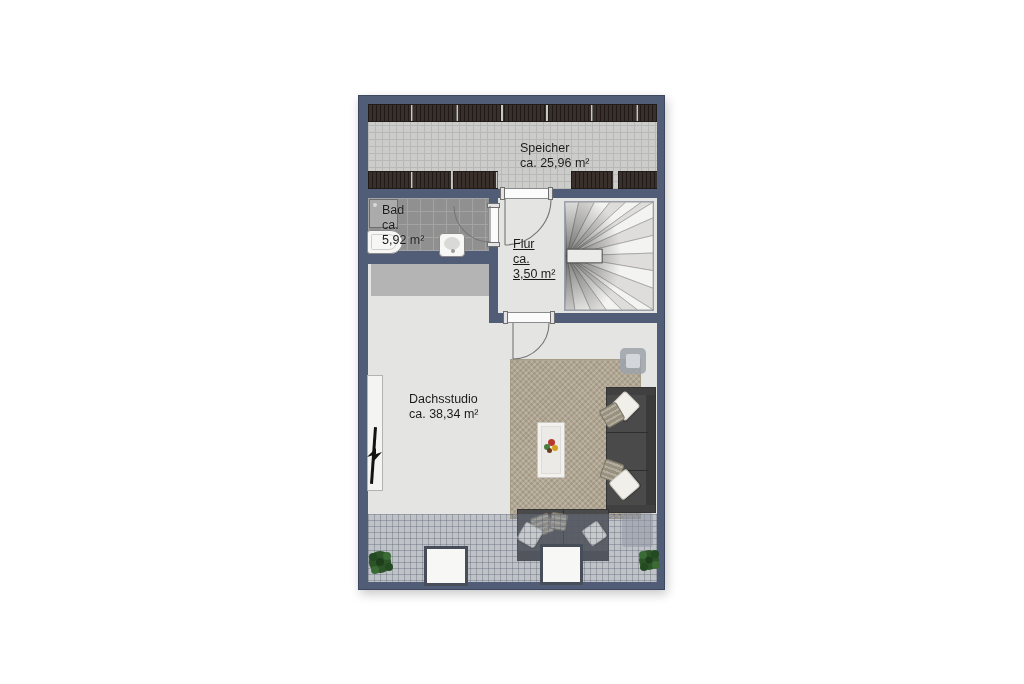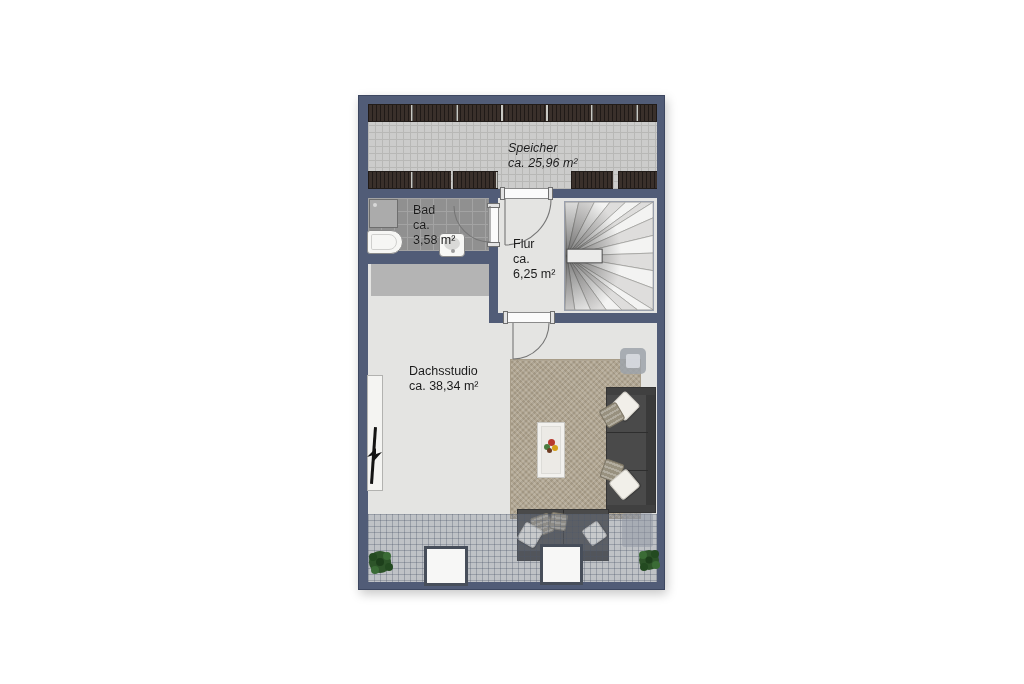"Speicher" #label-speicher { font-style: italic -> none; left: 149px -> 161px }
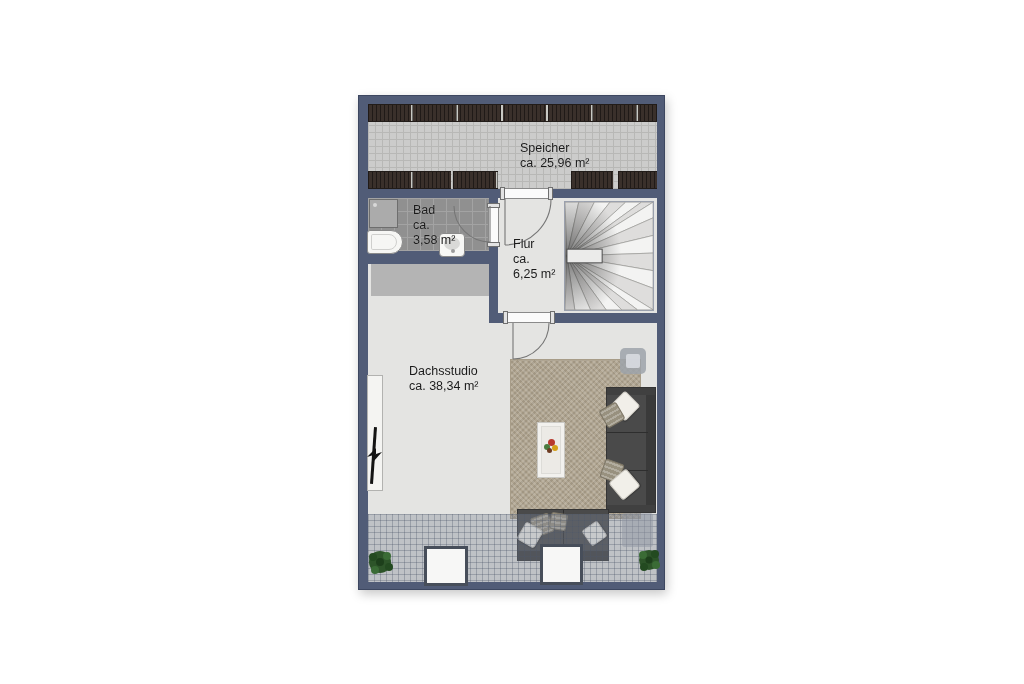"Bad" #label-bad { left: 54px -> 23px }
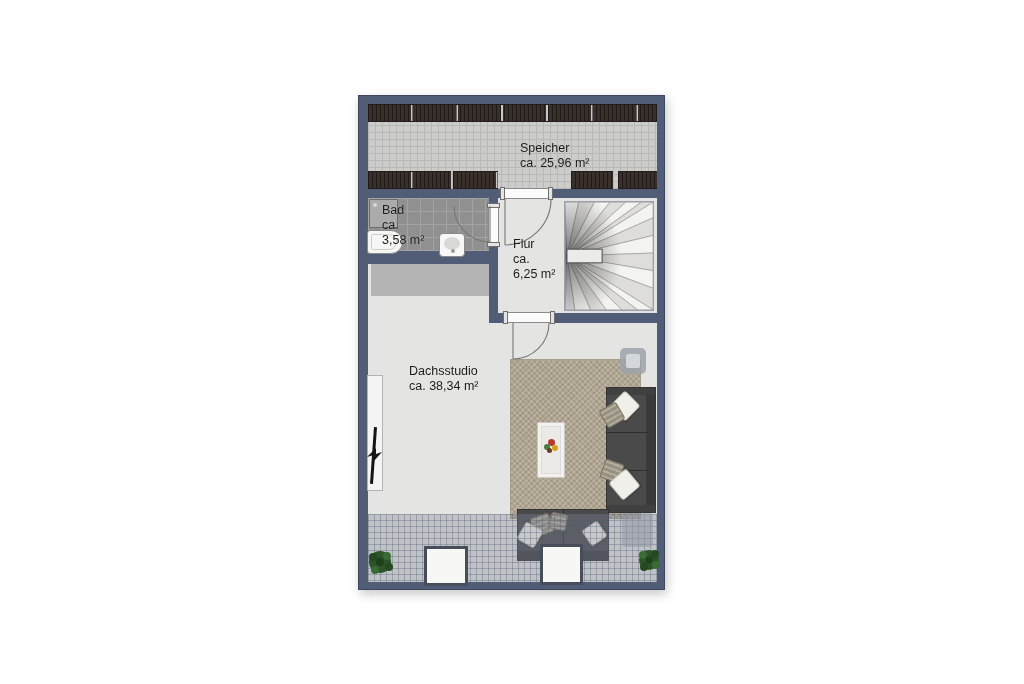"3,58 m²" div { text: 3,58 -> 5,92 }
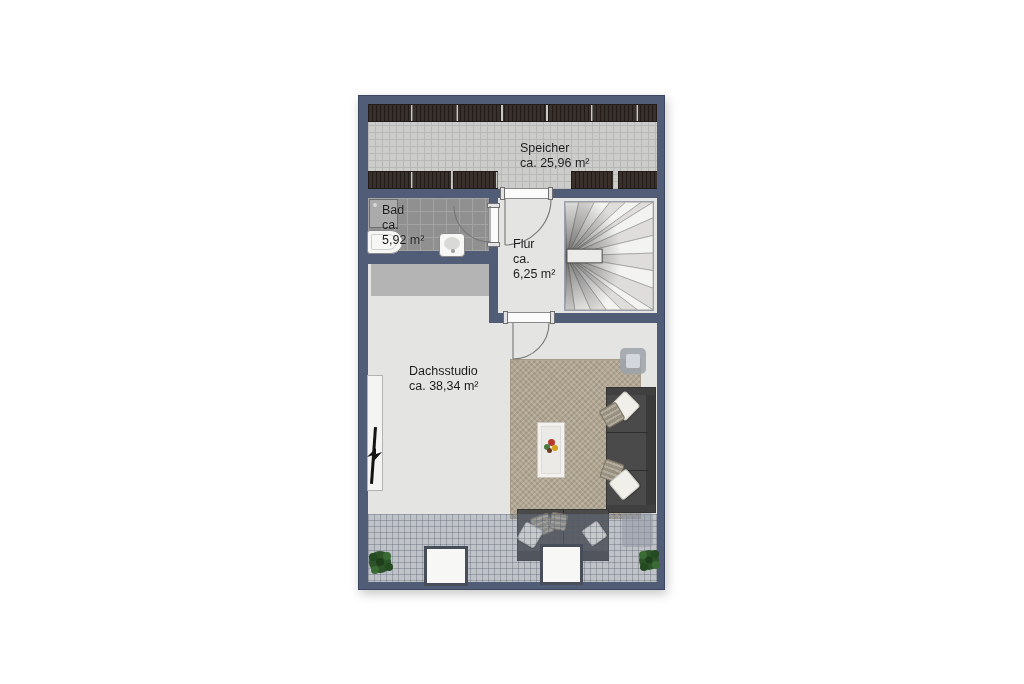"Flur" #label-flur { text-decoration: none -> underline }
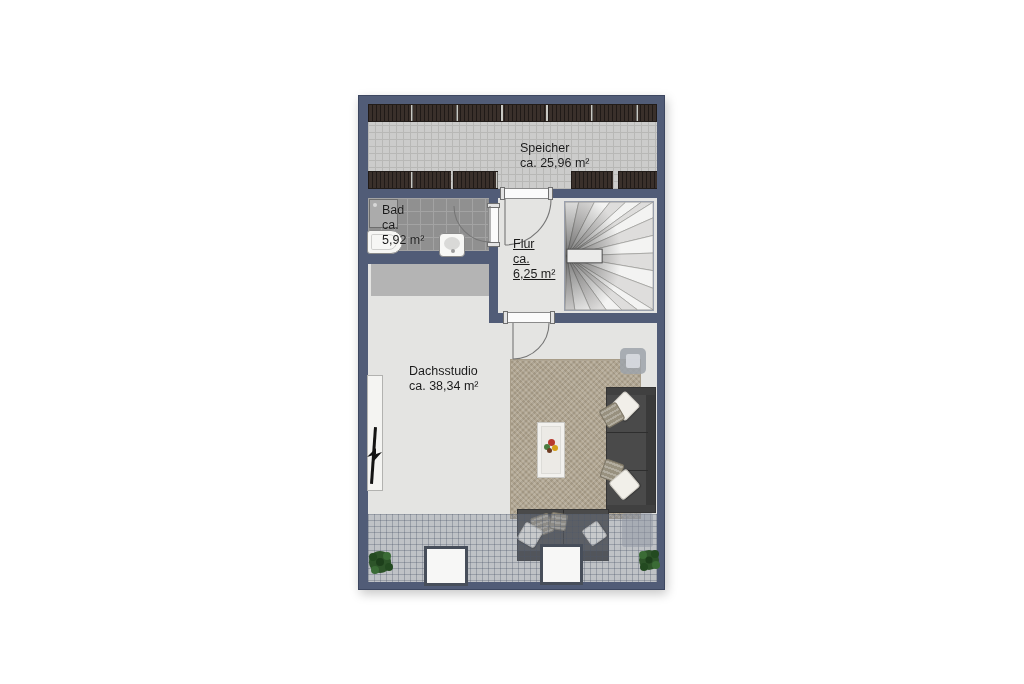"6,25 m²" div { text: 6,25 -> 3,50 }
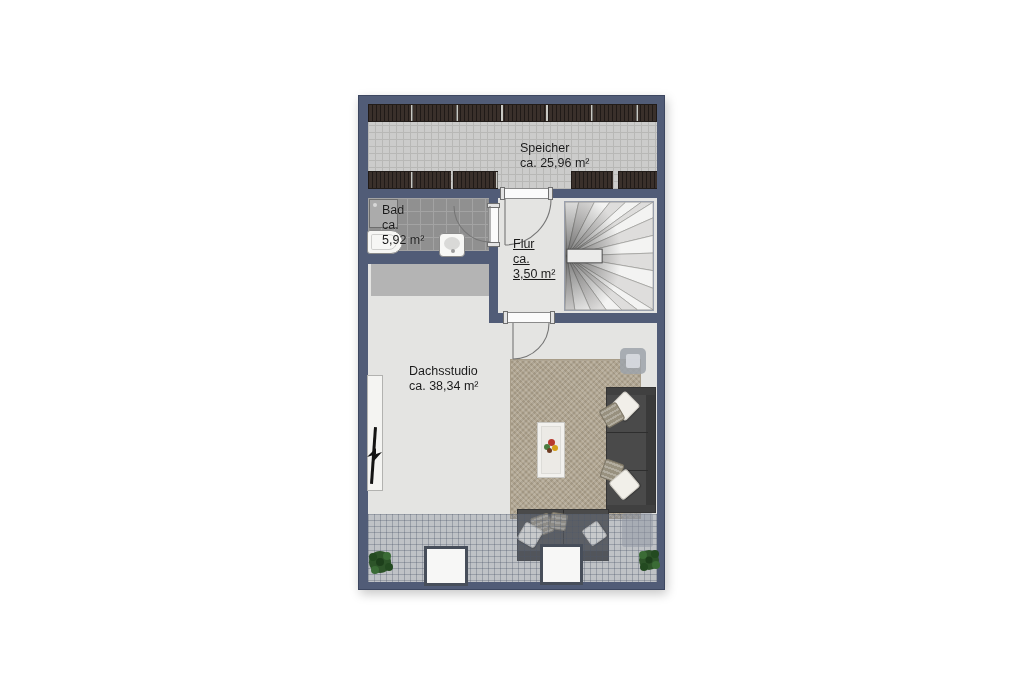"Dachsstudio" #label-dachsstudio { top: 268px -> 296px }
